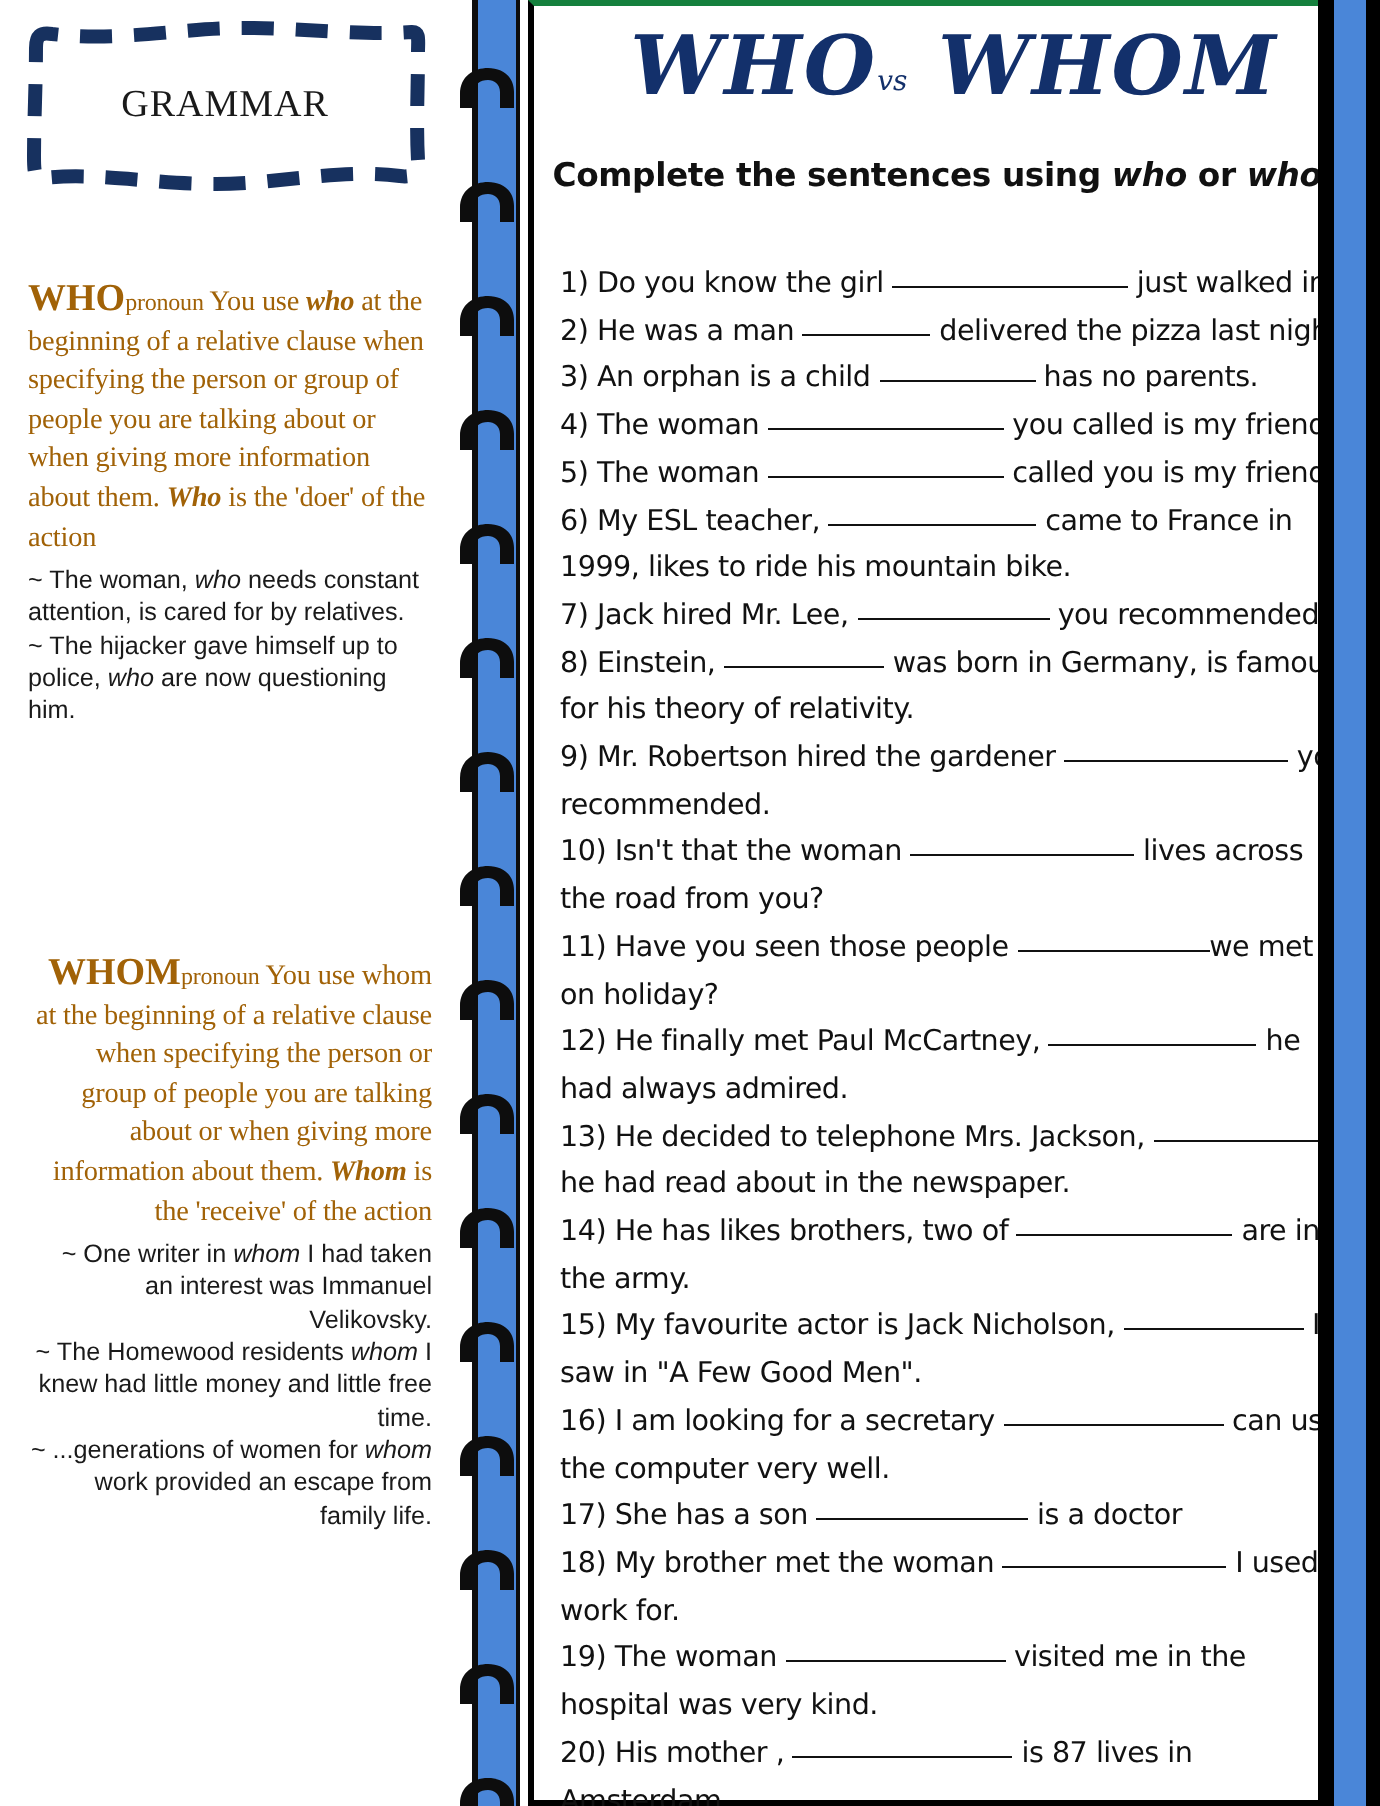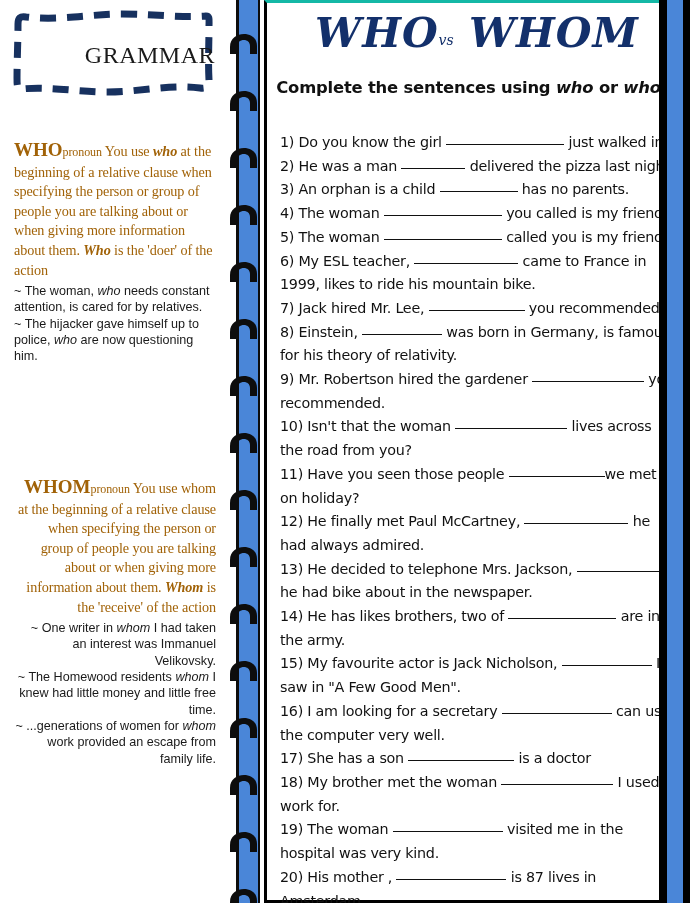"GRAMMAR" #grammar-label { font-size: 24px -> 19px; text-align: right -> center }
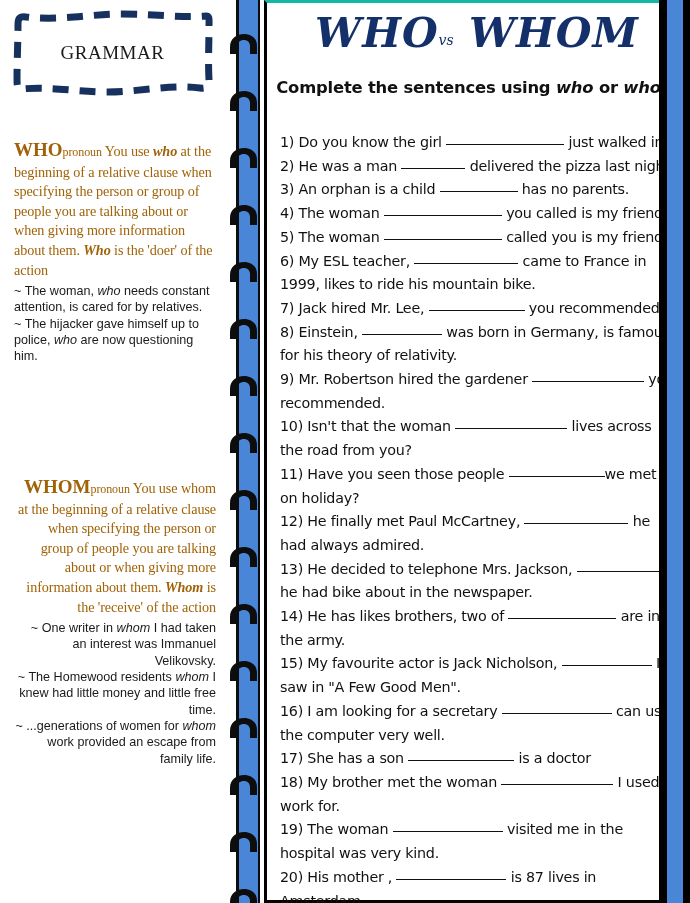"WHOvs WHOM" #right-panel { border-top: 3px solid #14b8a6 -> 3px solid #15803d }
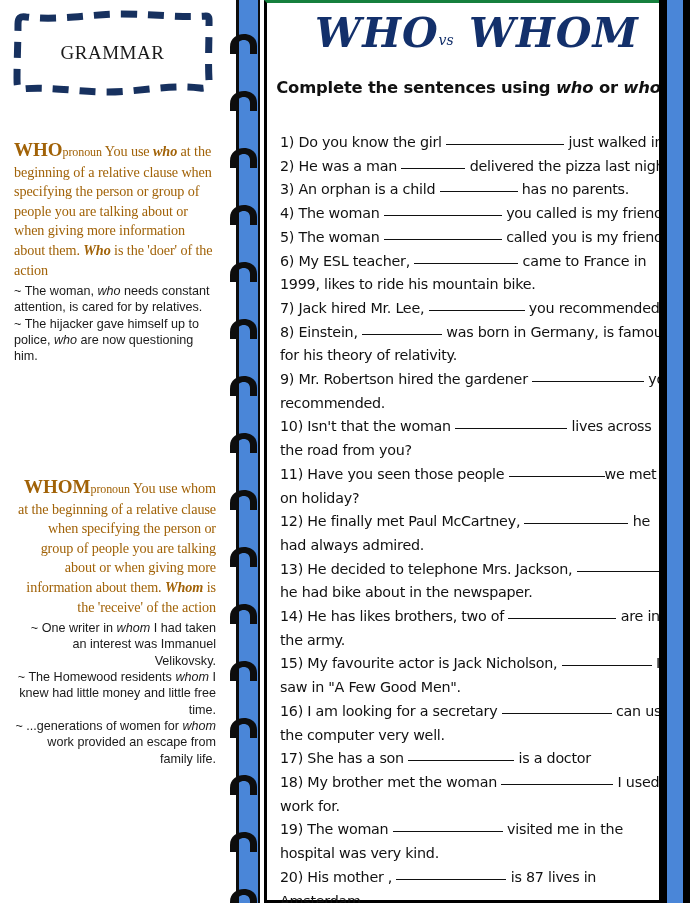"he had bike about in" span { text: bike -> read }
